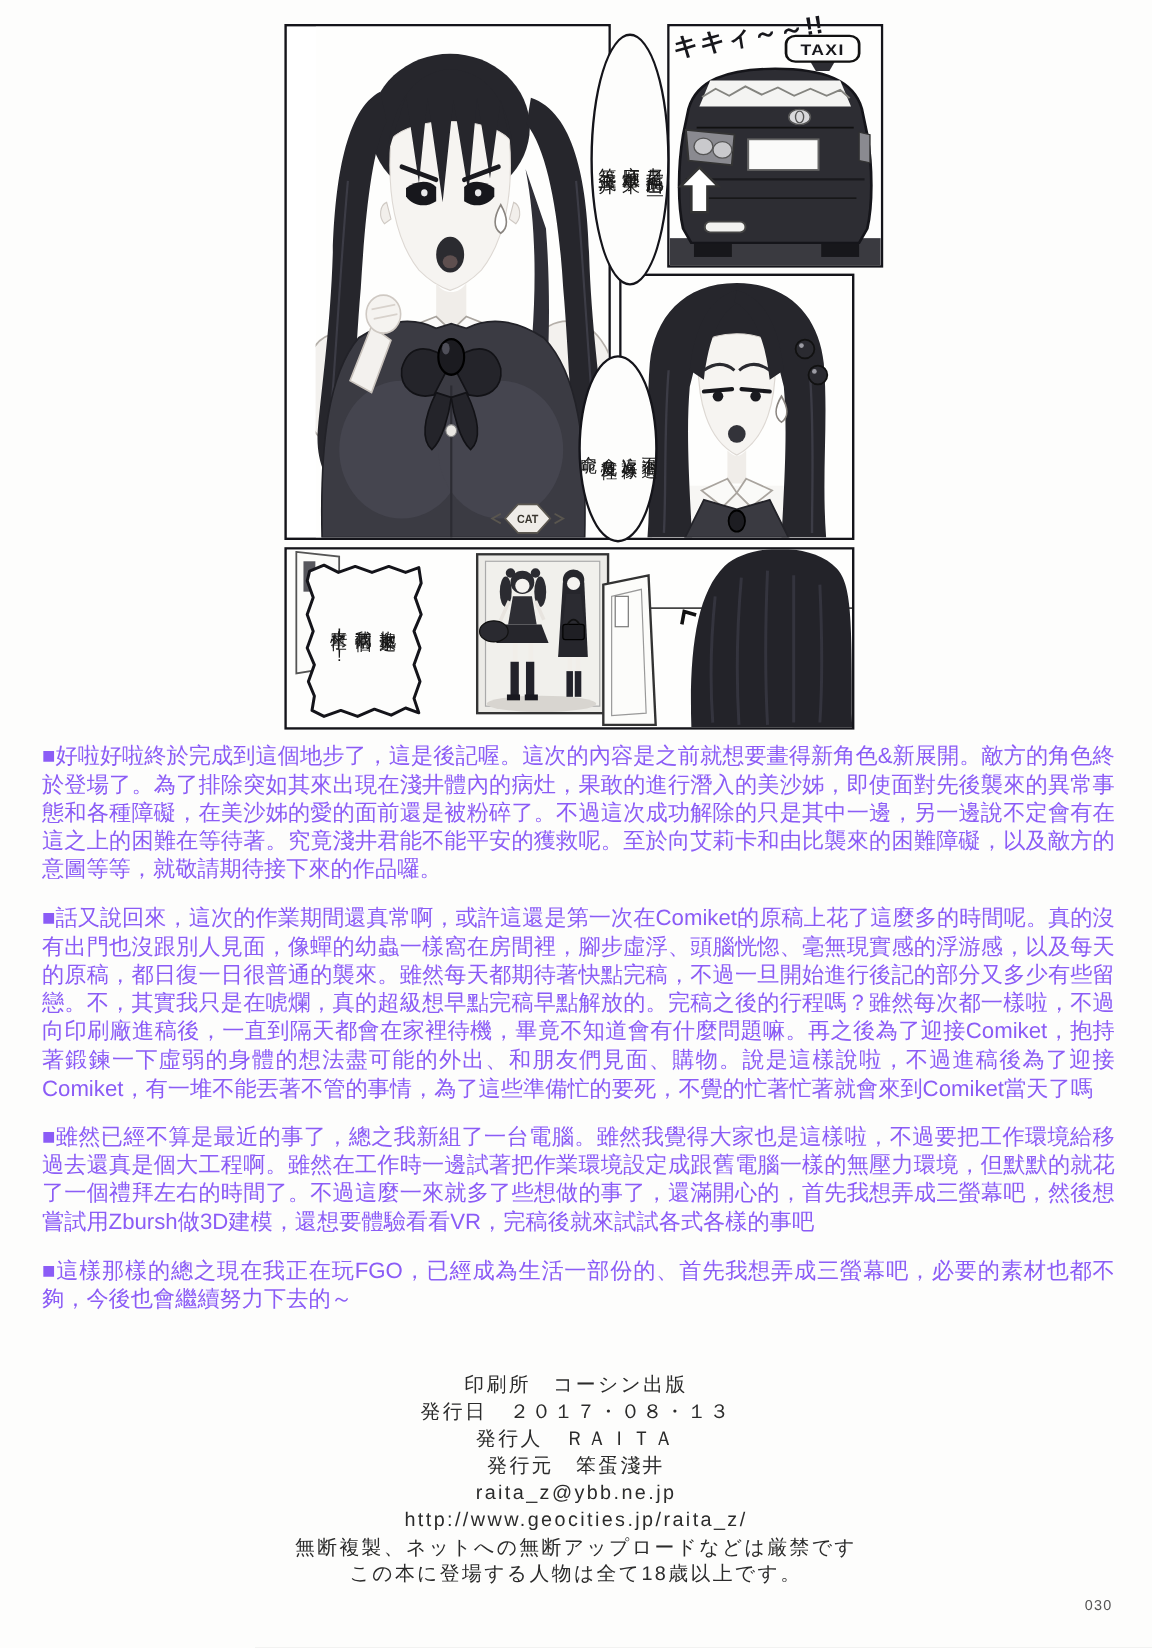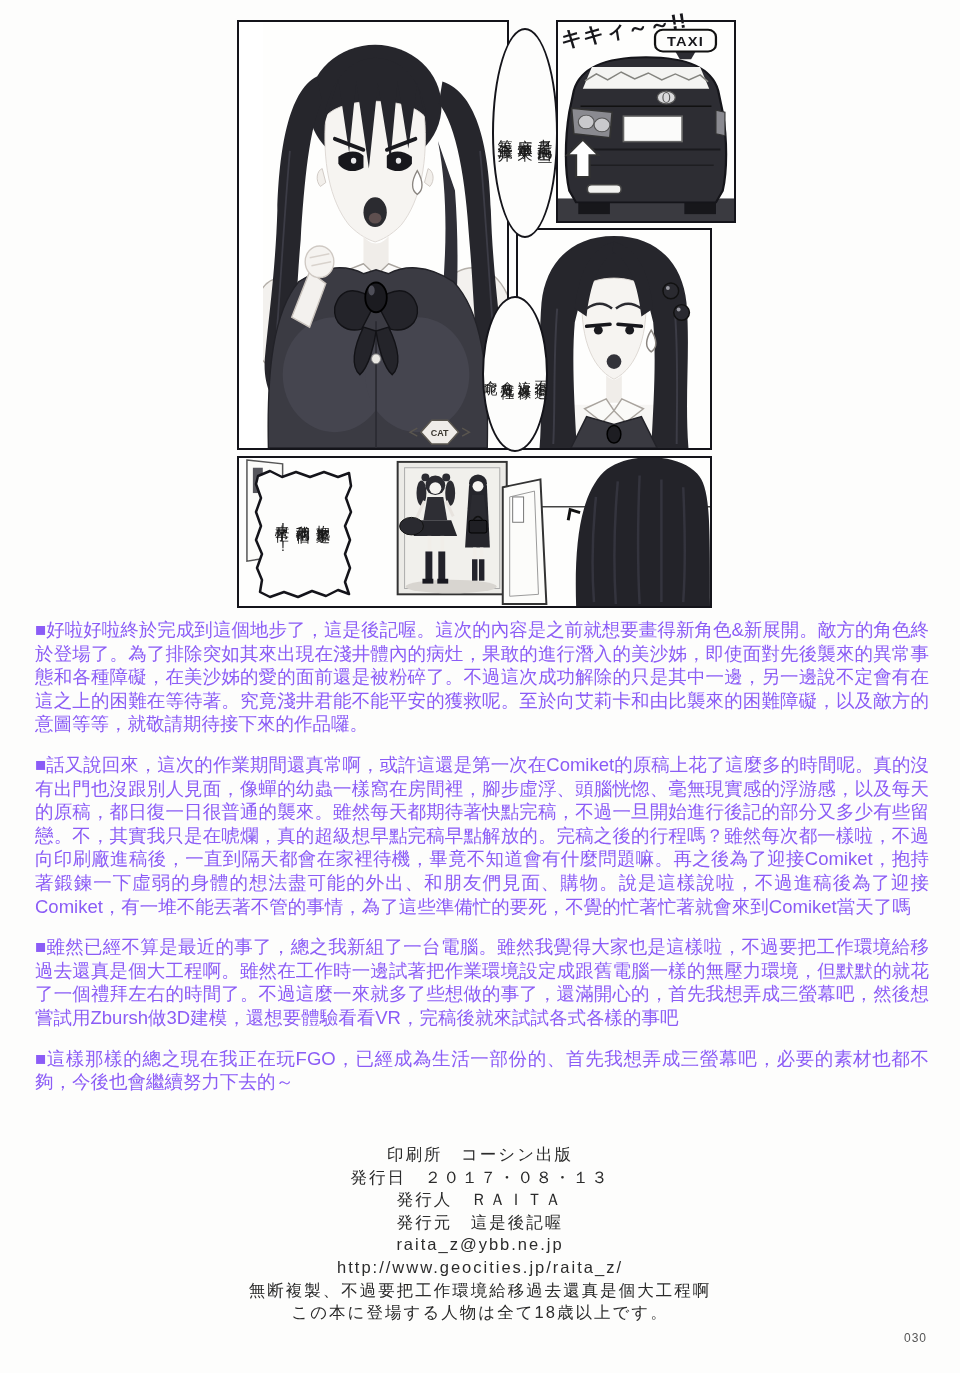"発行元 這是後記喔" div { text: 這是後記喔 -> 笨蛋淺井 }
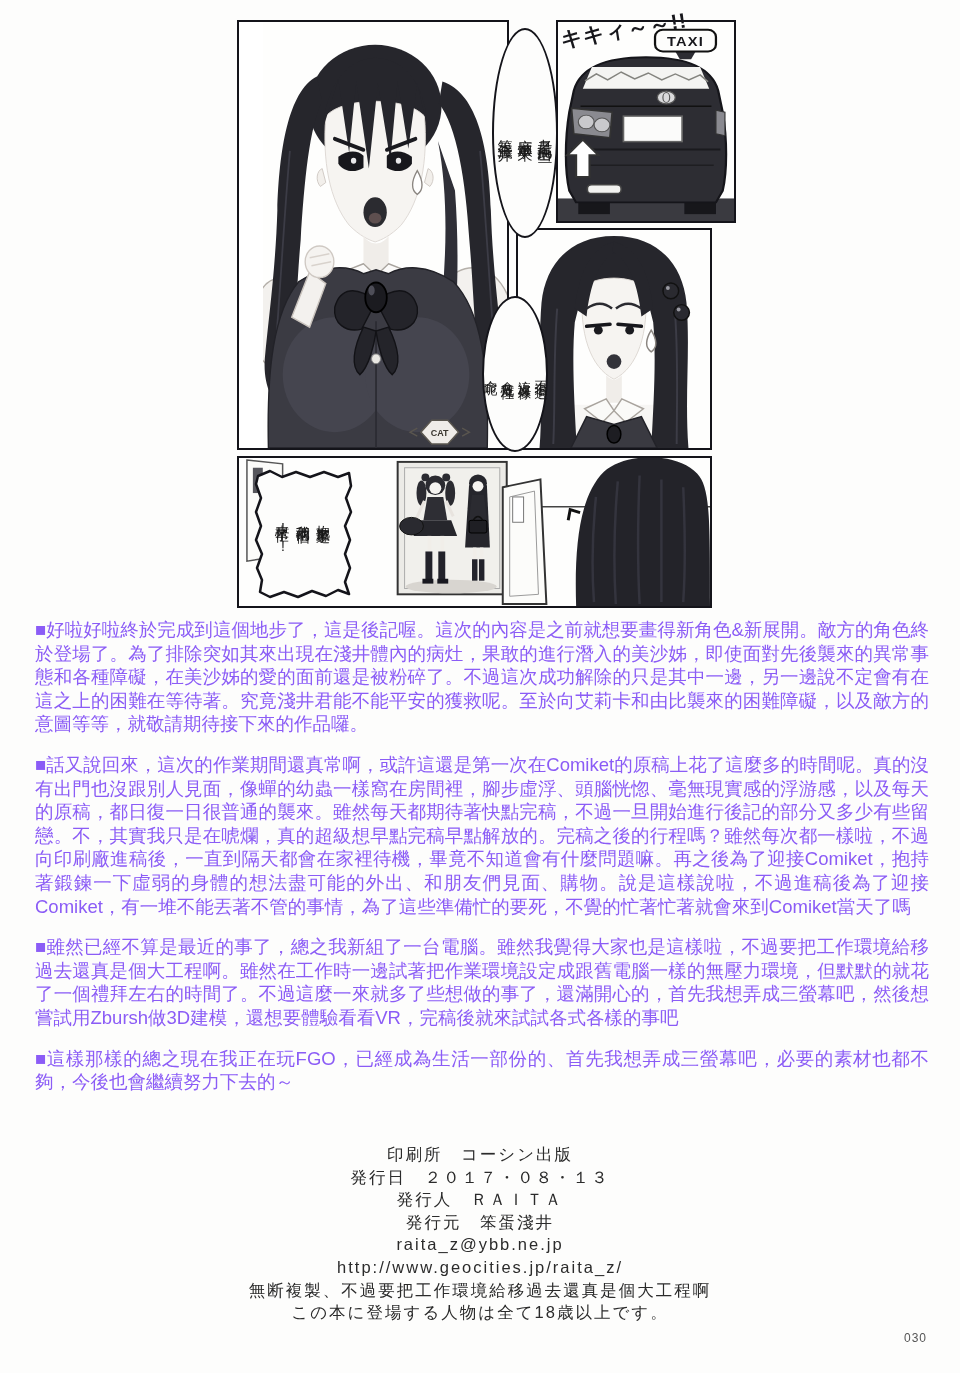"無断複製、不過要把工作環境給移過去還真是個大工程啊" div { text: 不過要把工作環境給移過去還真是個大工程啊 -> ネットへの無断アップロードなどは厳禁です }
